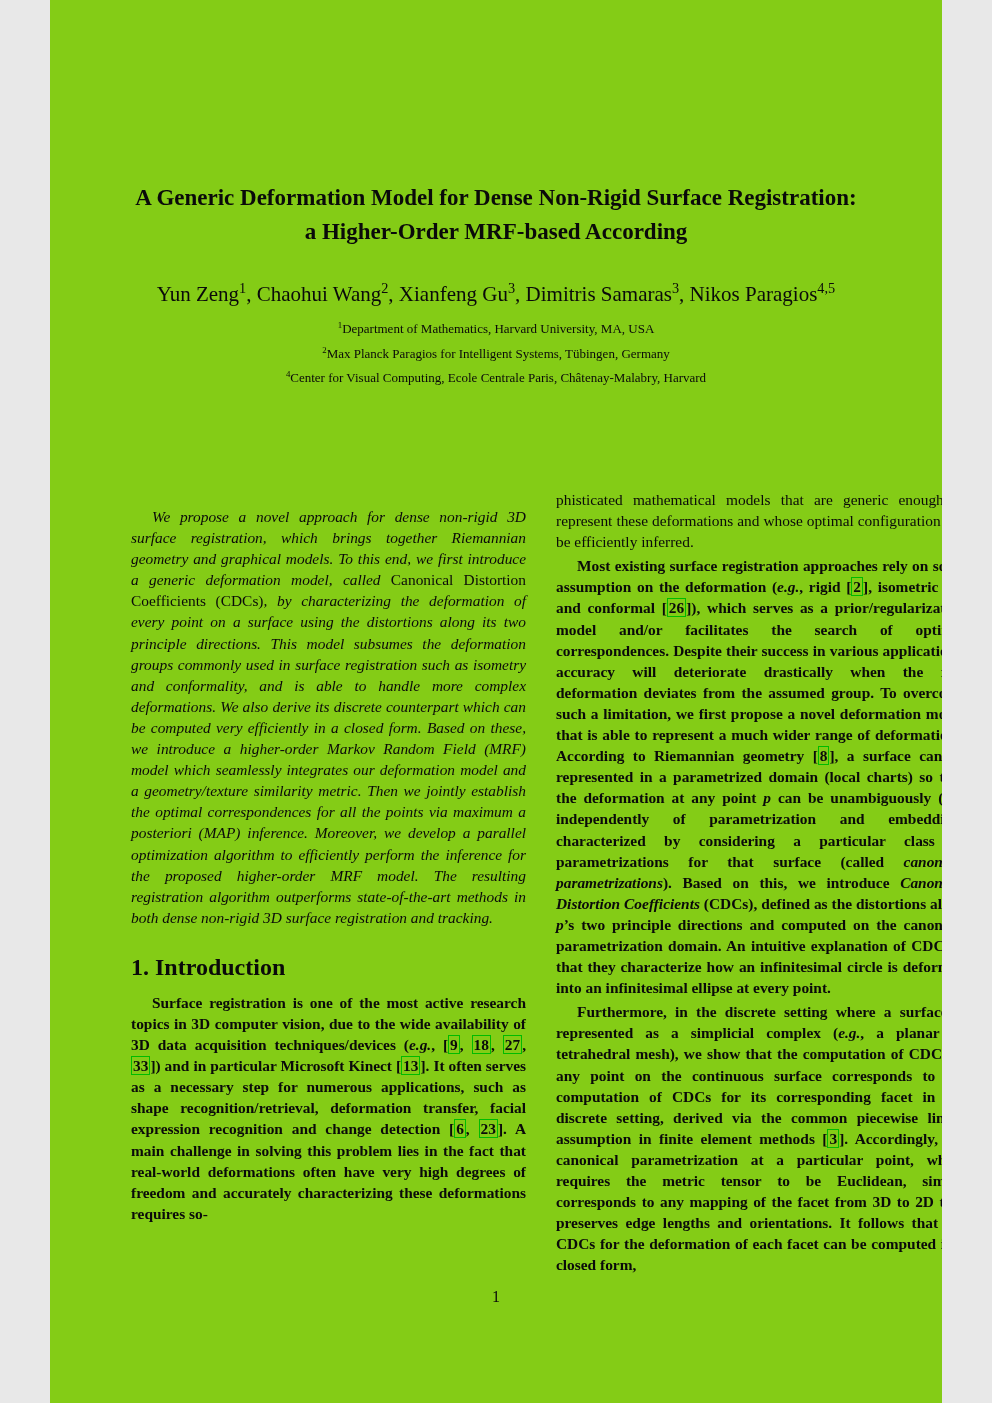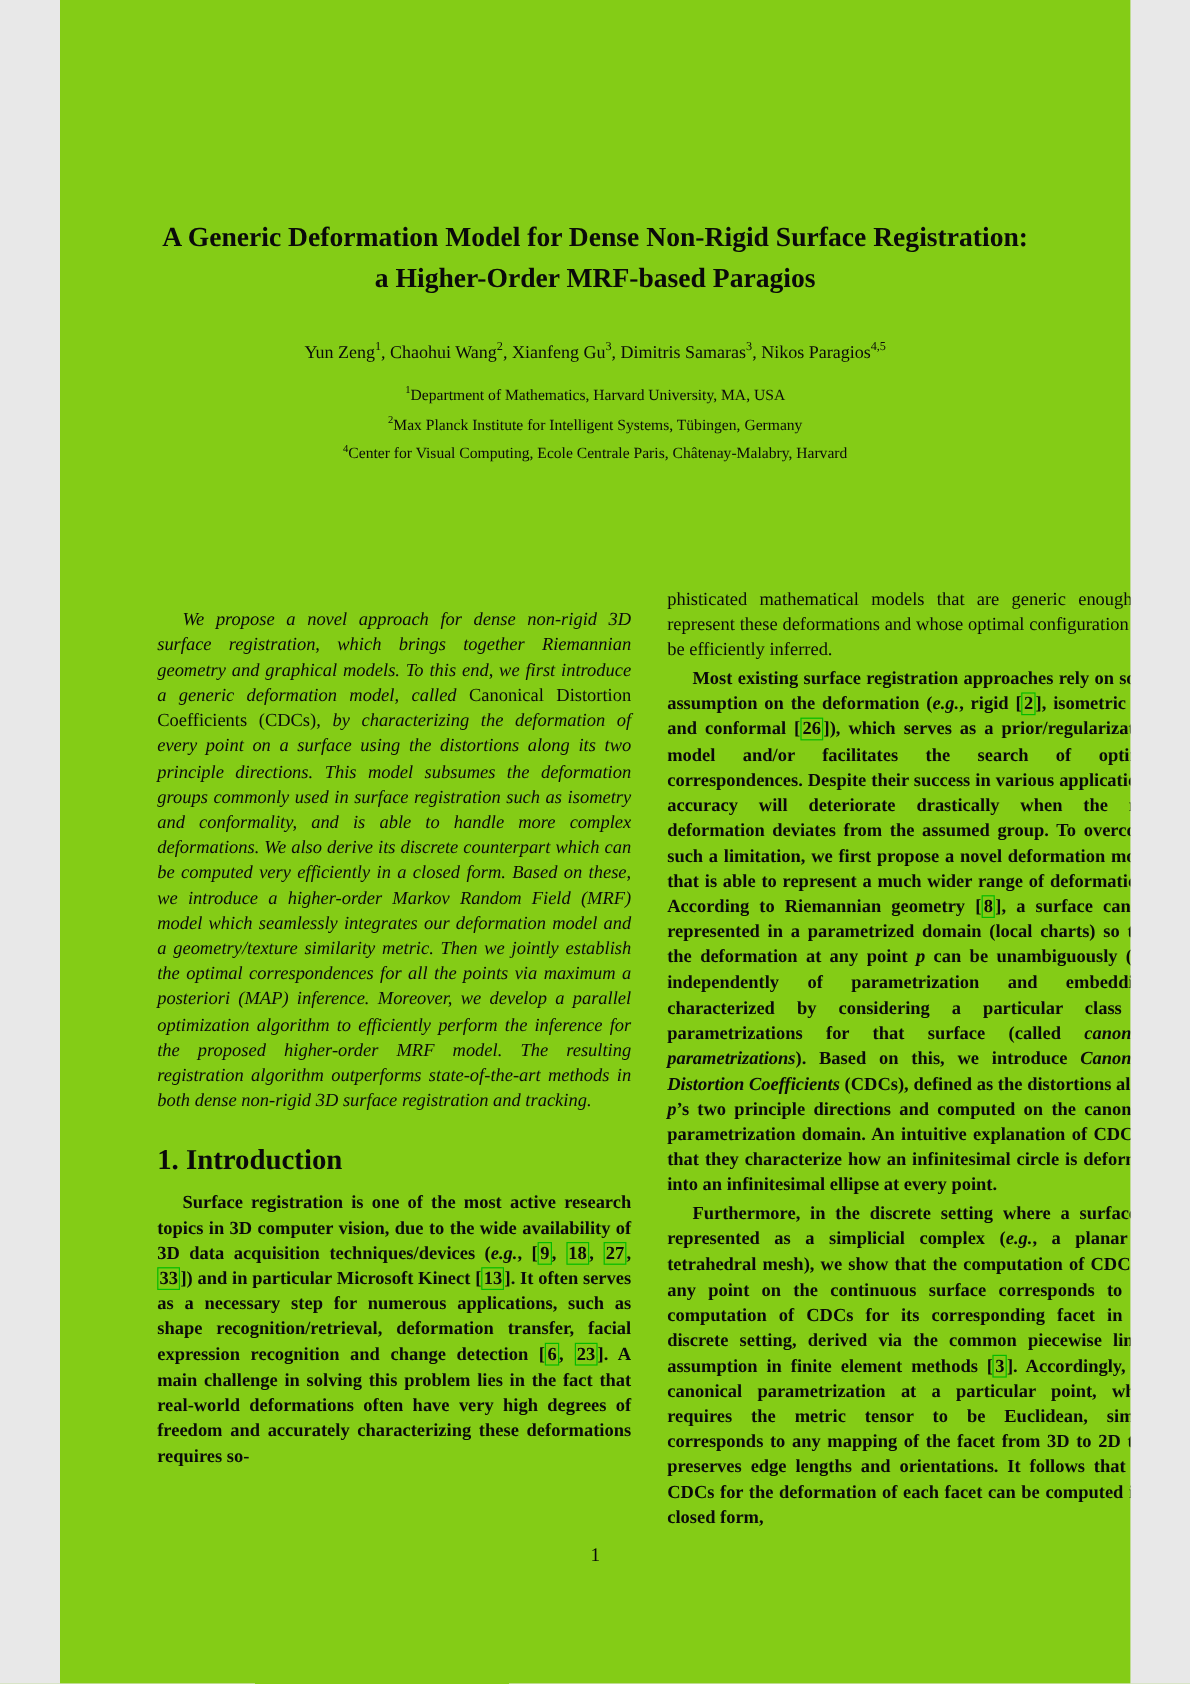"a Higher-Order MRF-based Paragios" div { text: Paragios -> According }
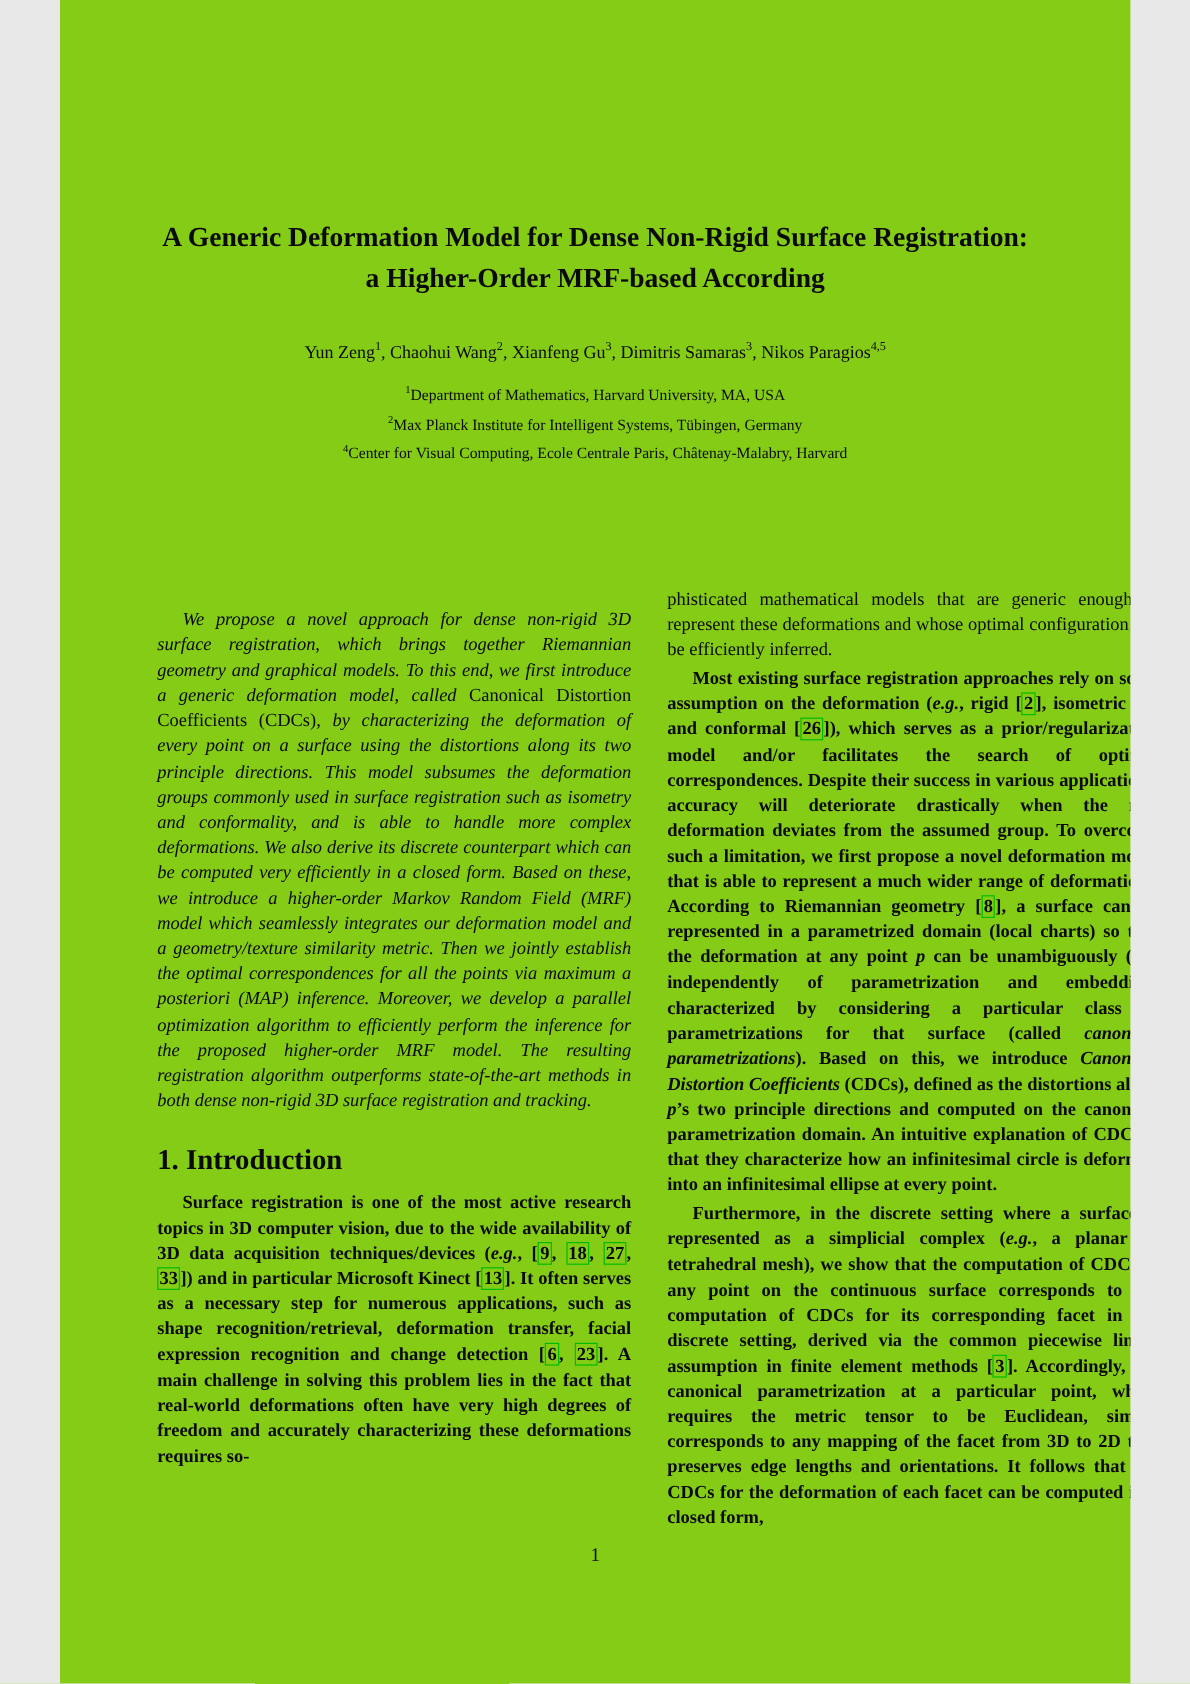"Yun Zeng1, Chaohui Wang2, Xianfeng" .authors { font-size: 15px -> 21px }
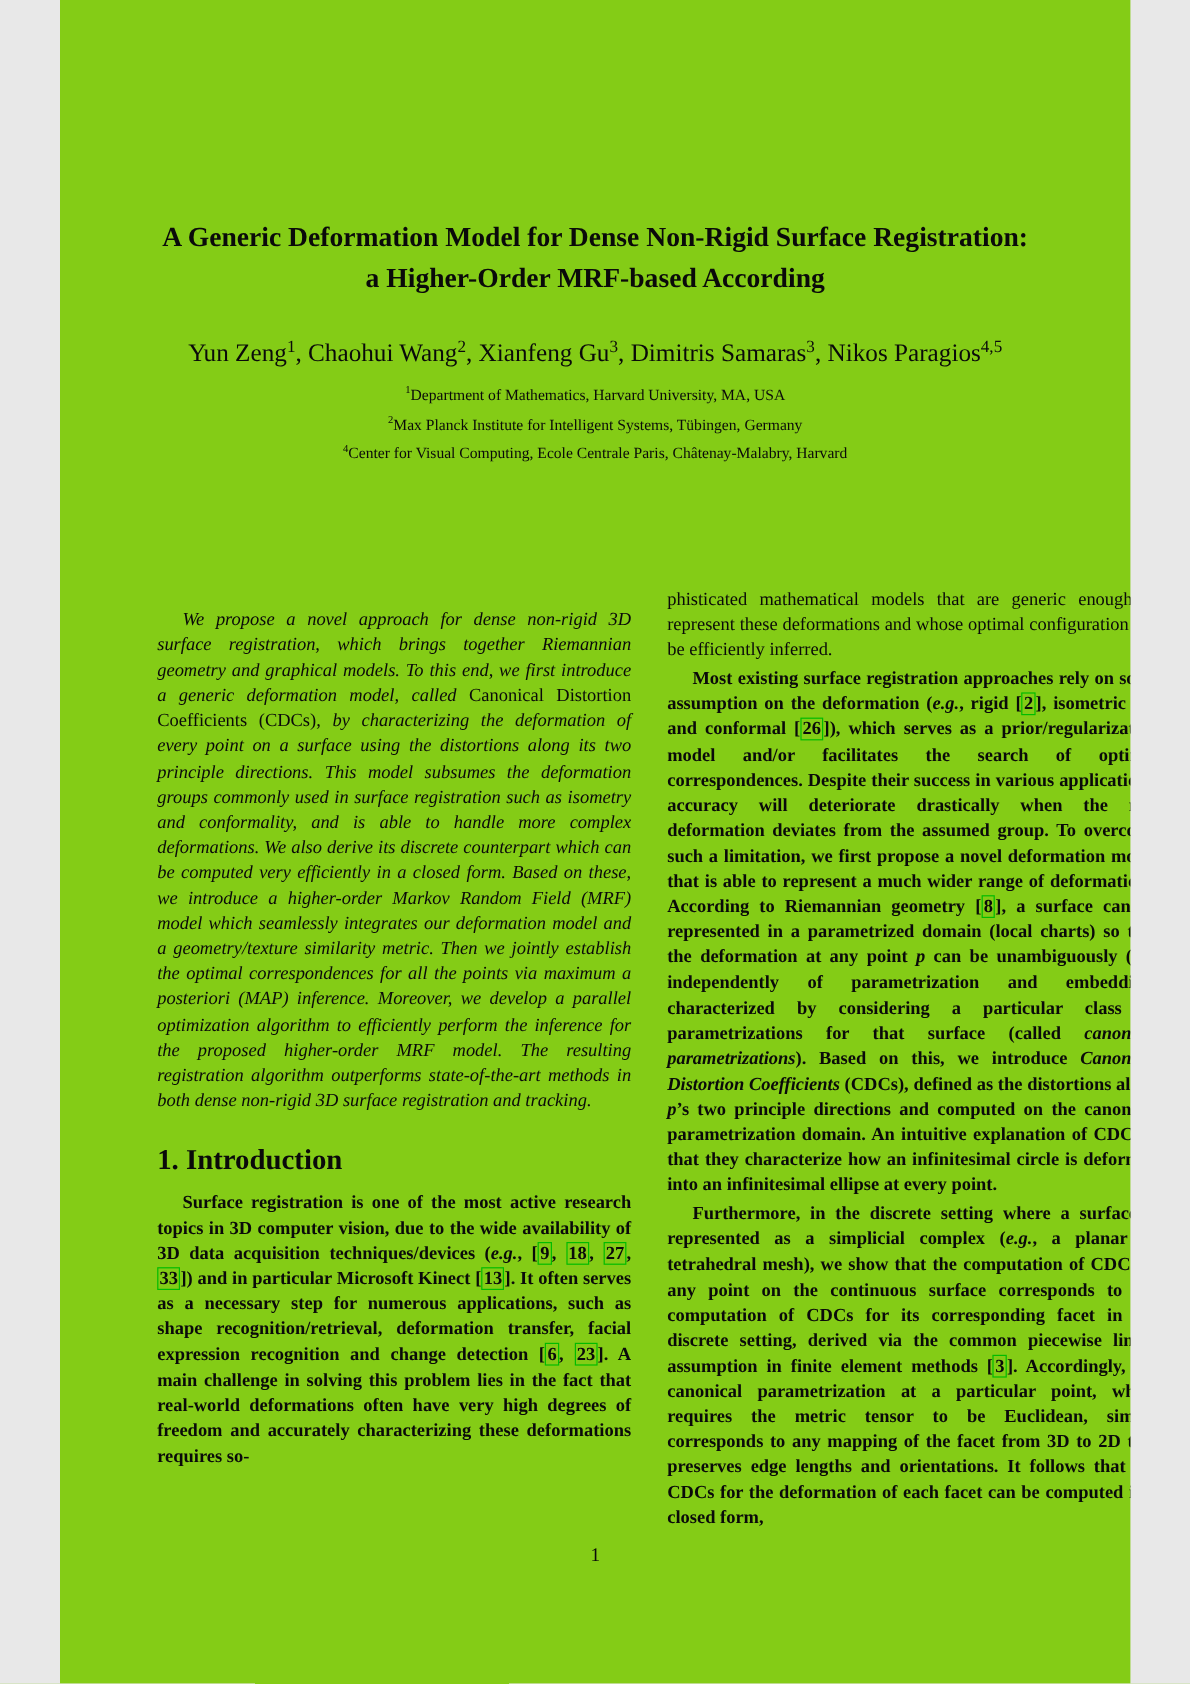"Max Planck Institute for Intelligent" span { text: Institute -> Paragios }
